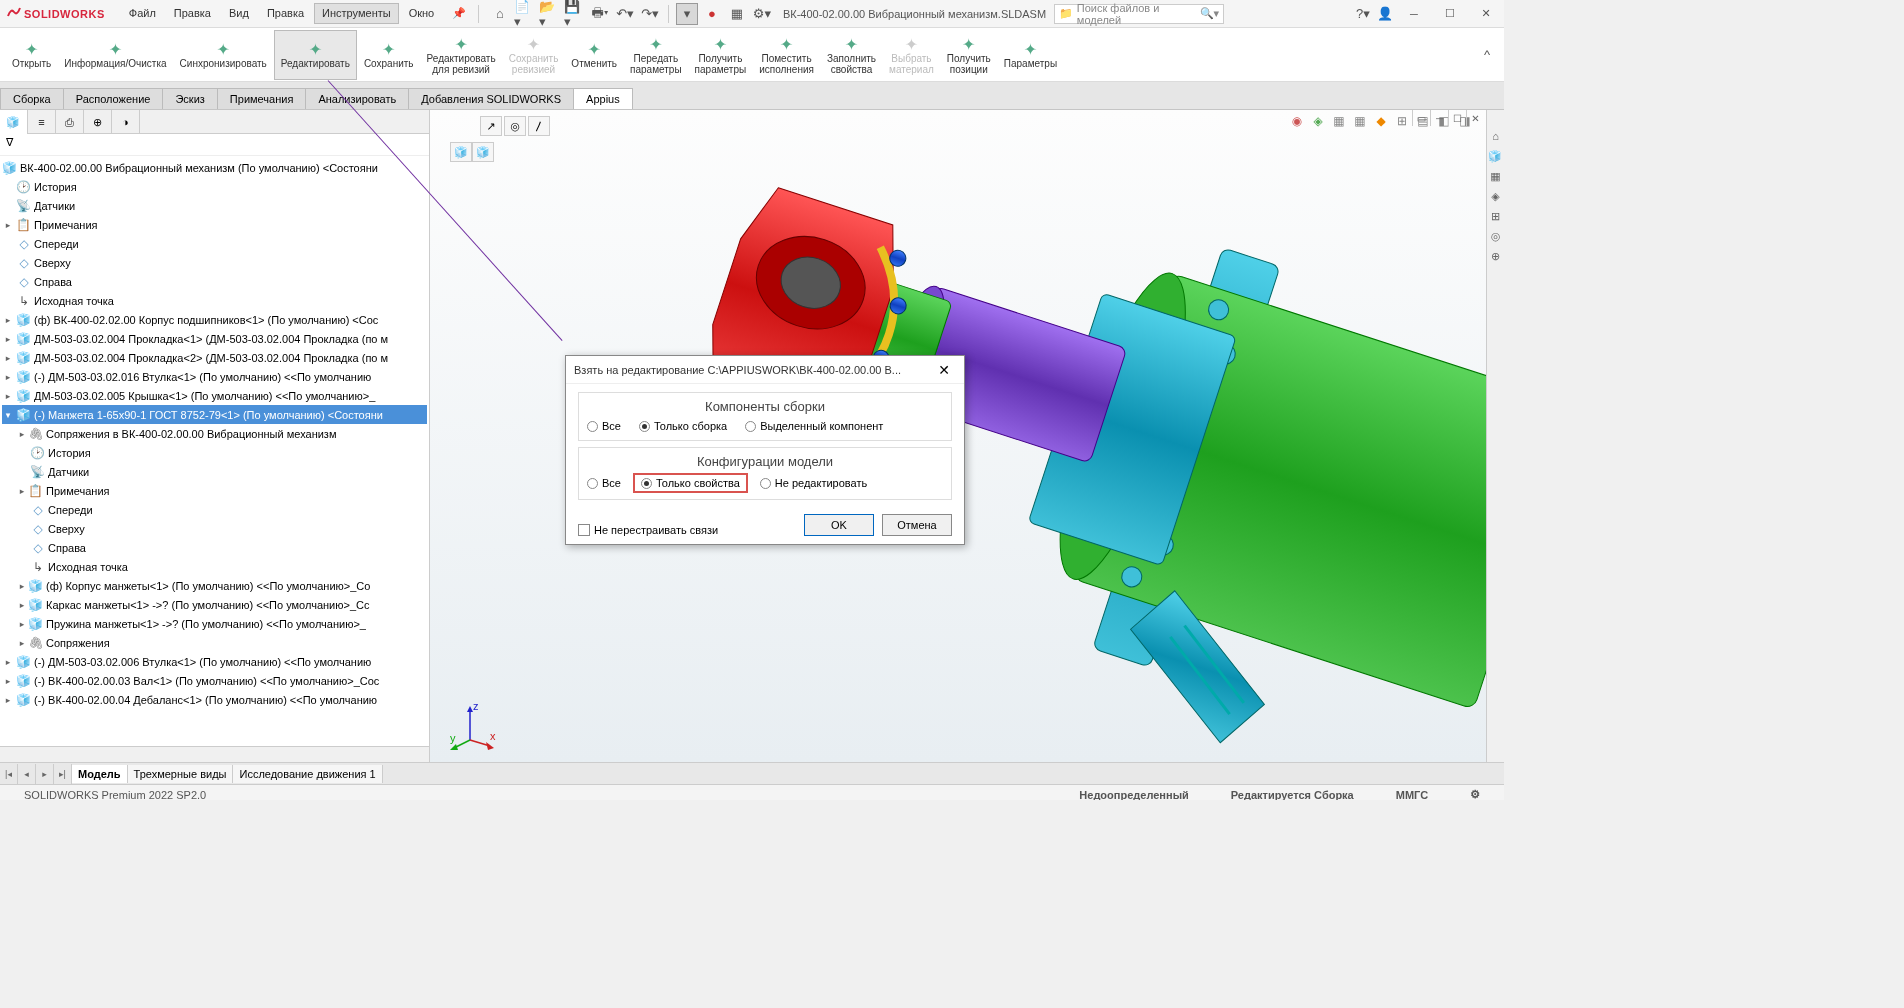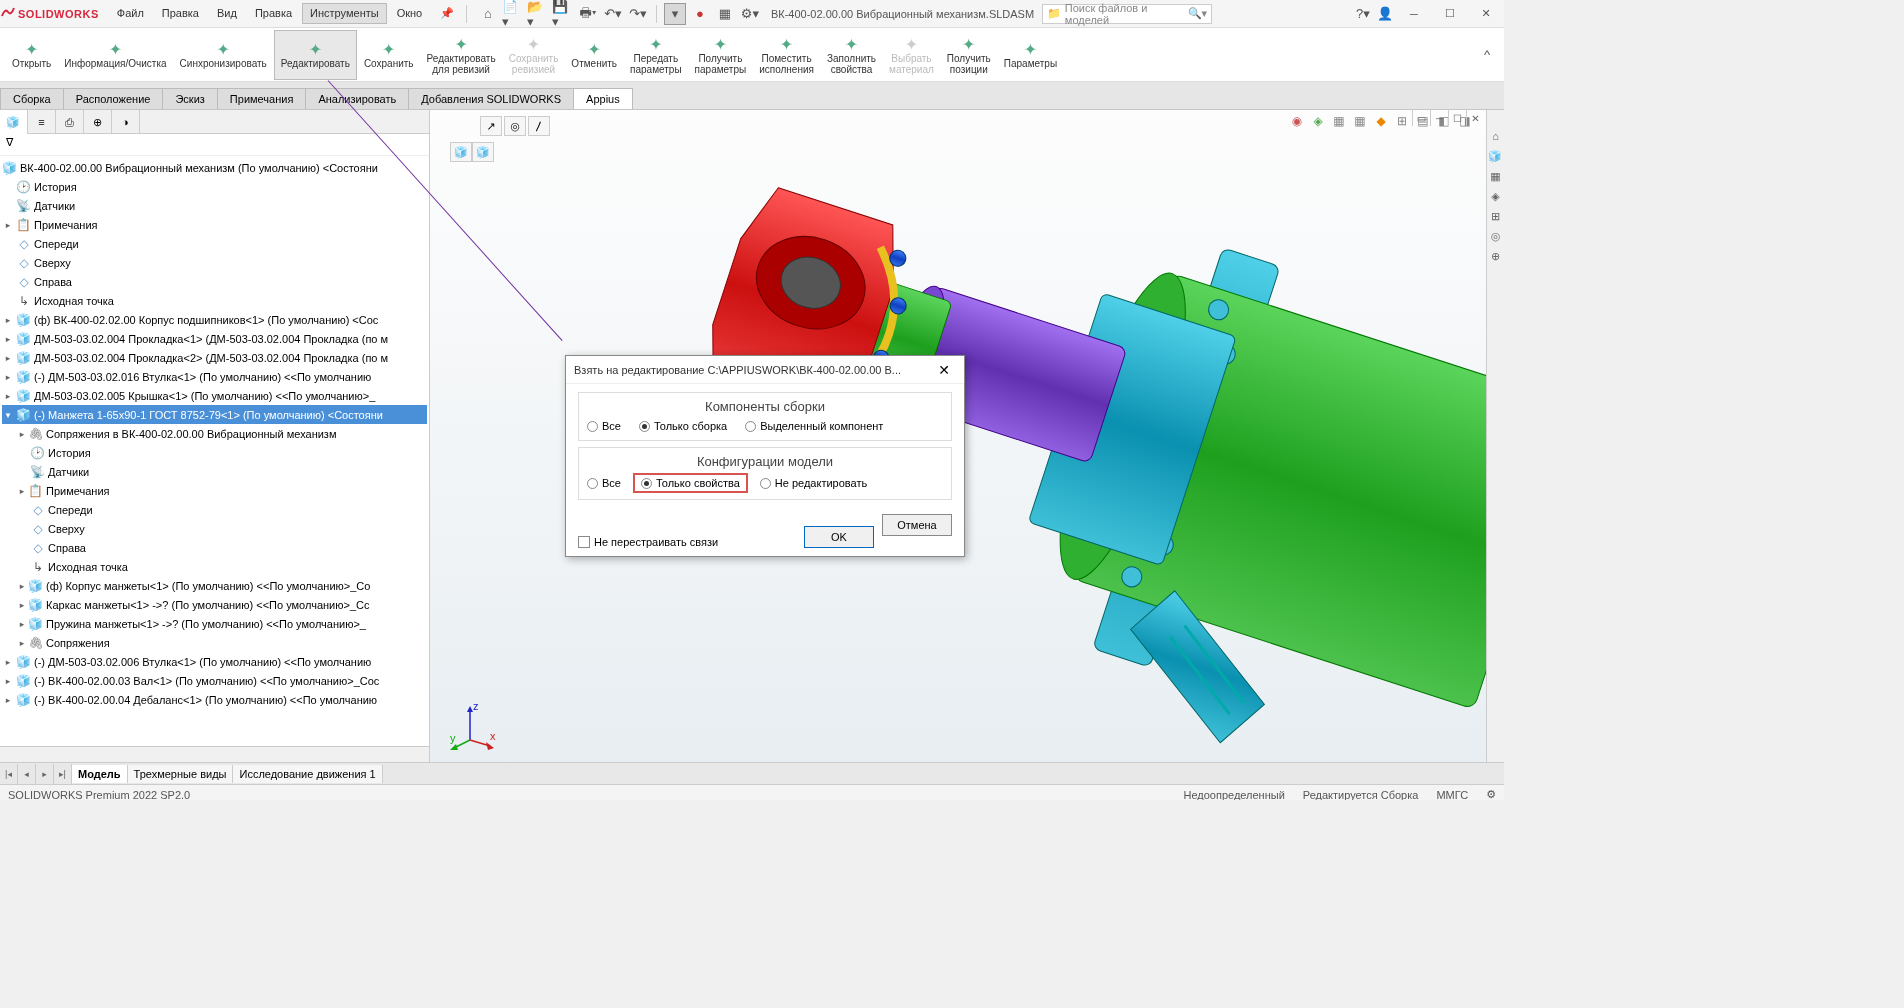"SOLIDWORKS" .logo { padding: 0 0 -> 0 6px }
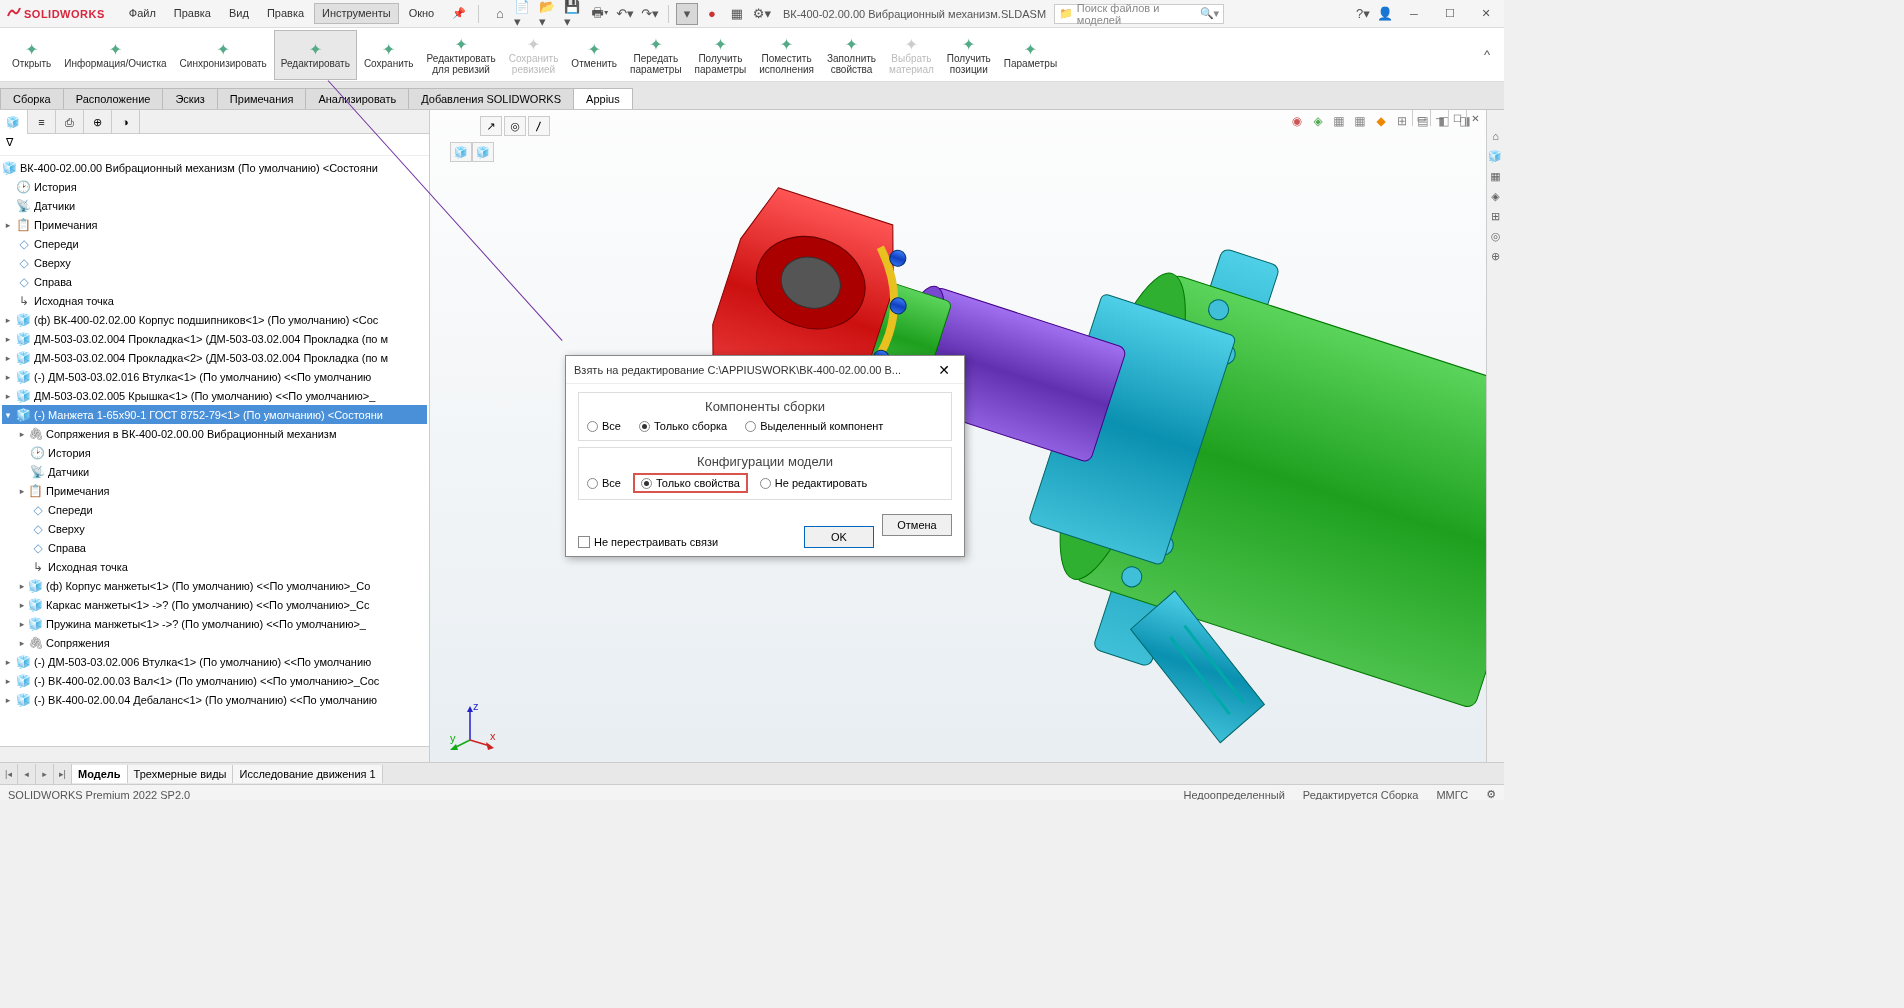"OK" .dlg-btn.primary { margin-top: 12px -> none }
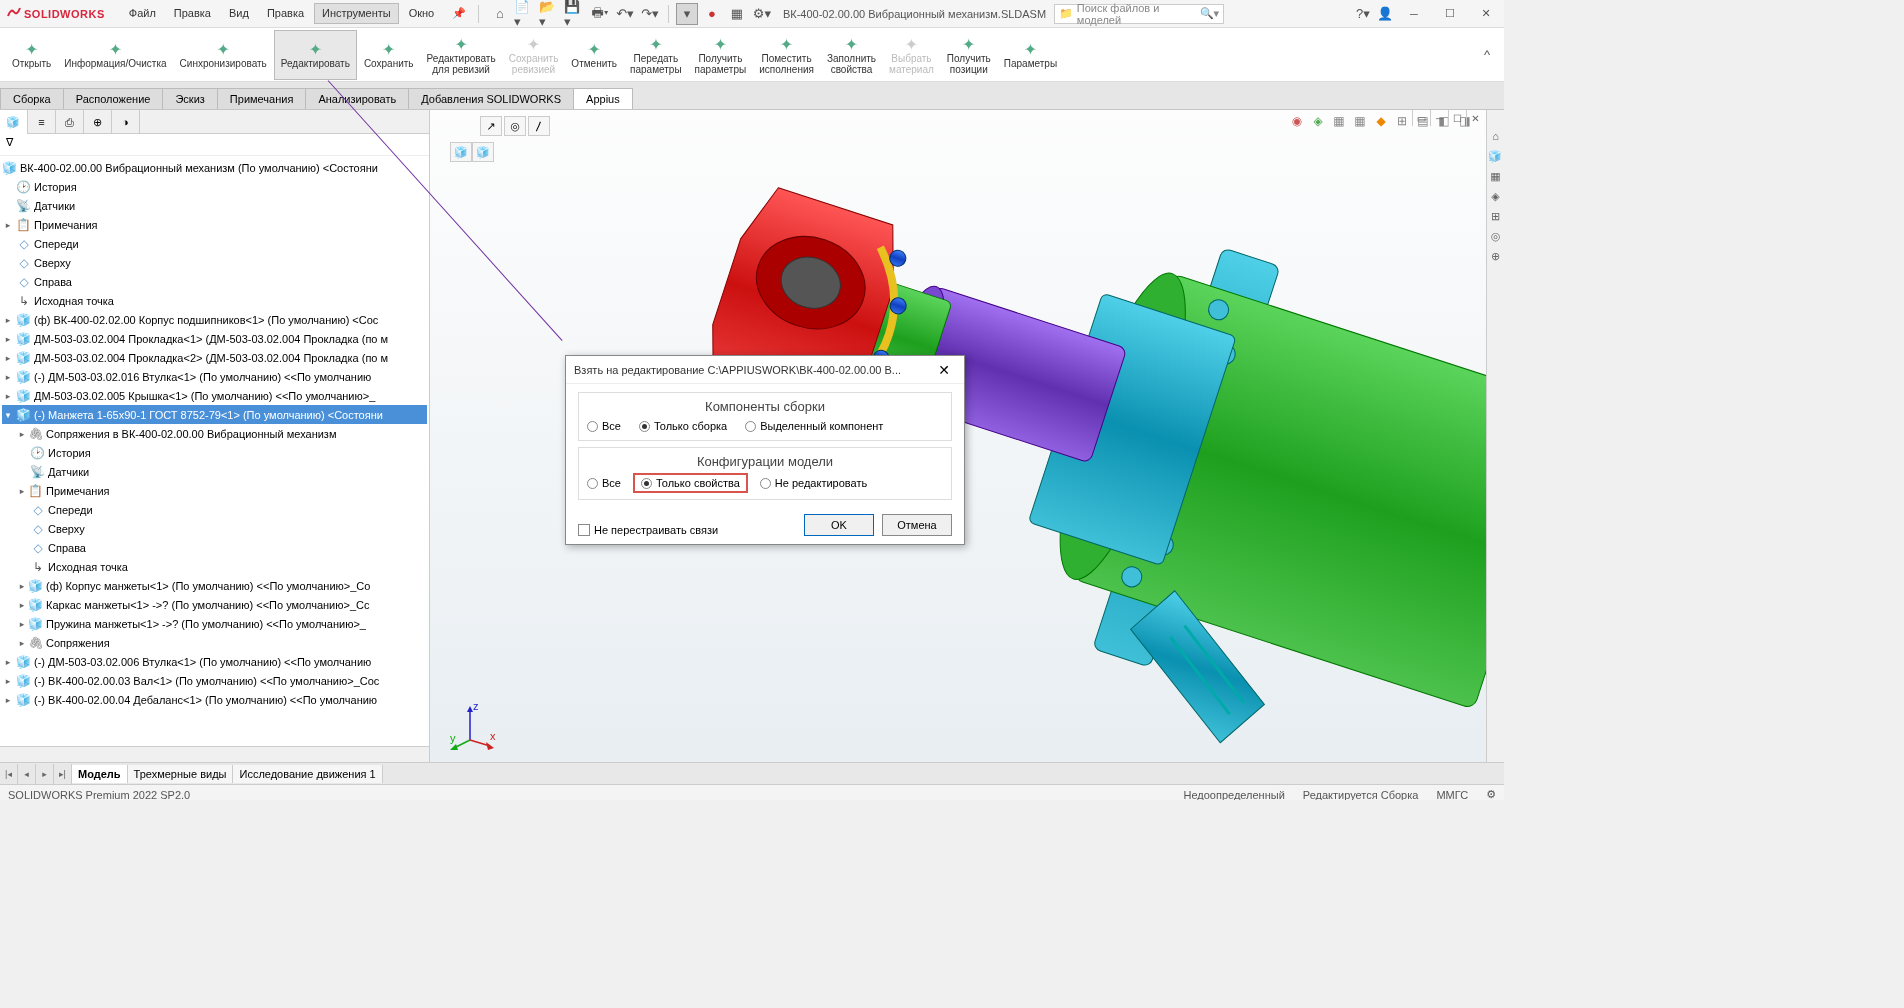"SOLIDWORKS Premium 2022 SP2.0" .status { gap: none -> 24px; padding: 0 8px -> 0 24px }
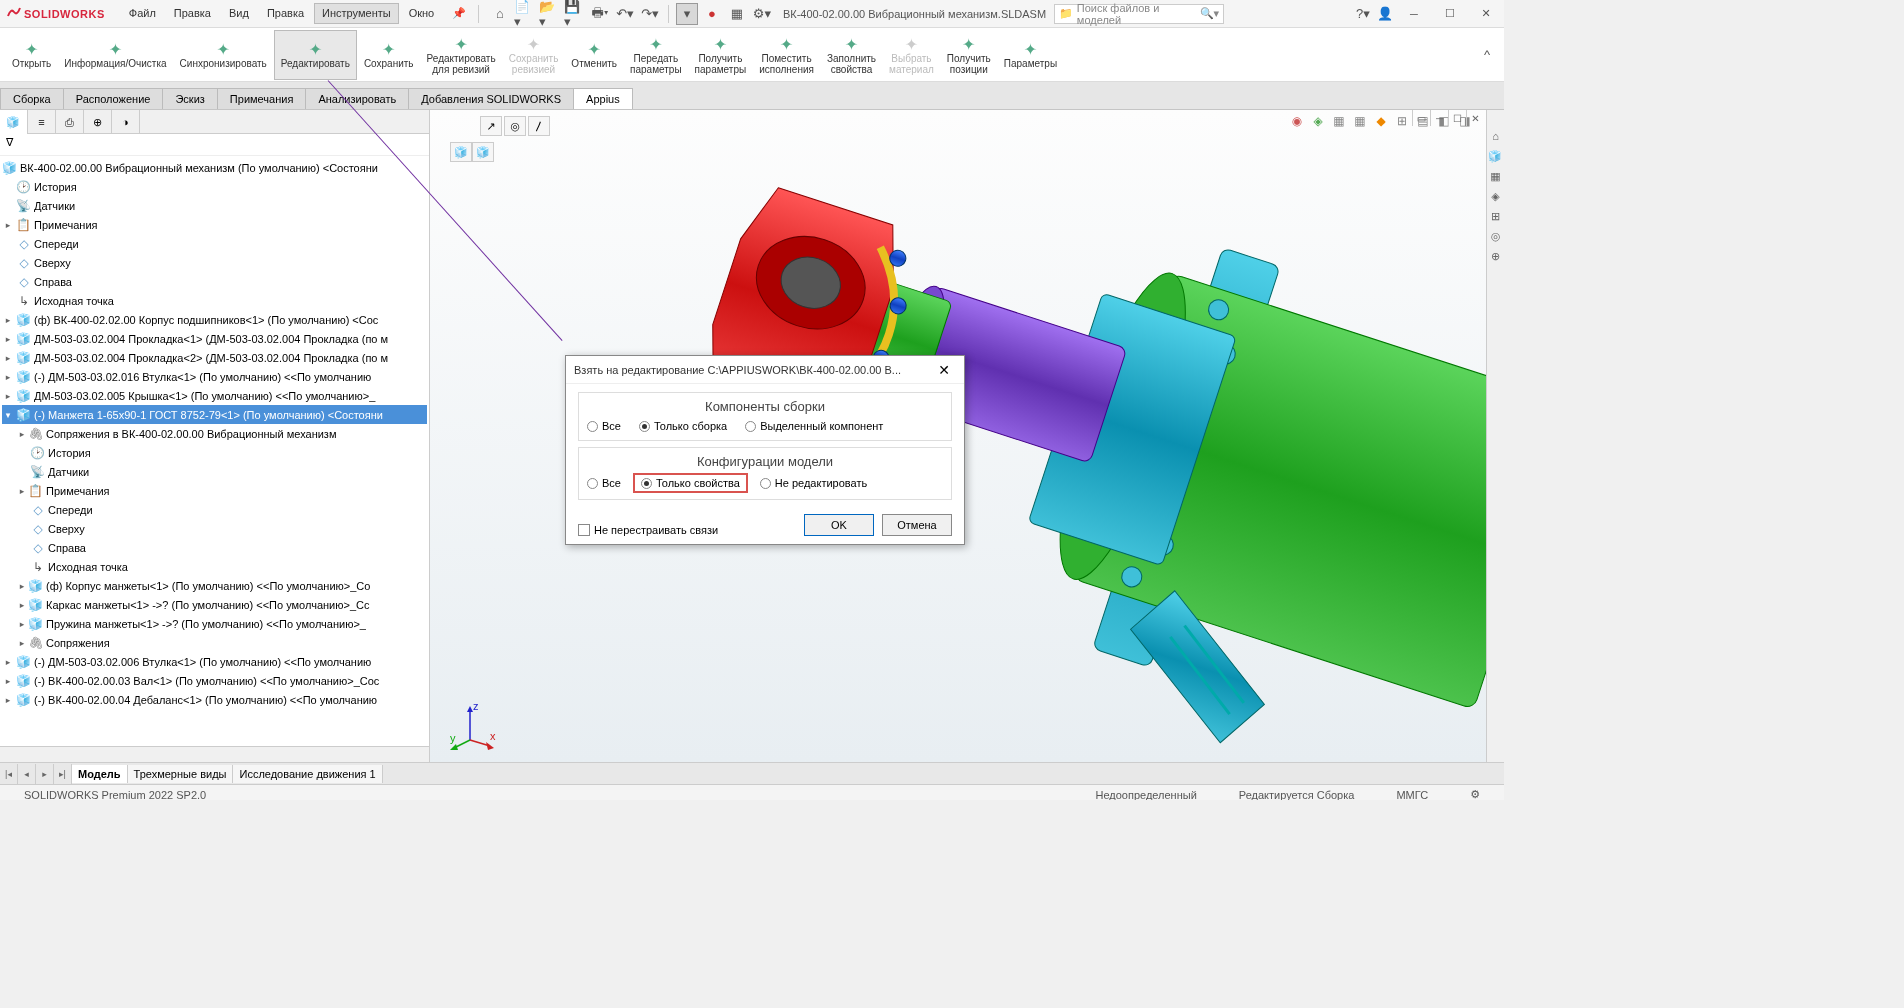"Недоопределенный" .status-item { font-weight: none -> bold }
